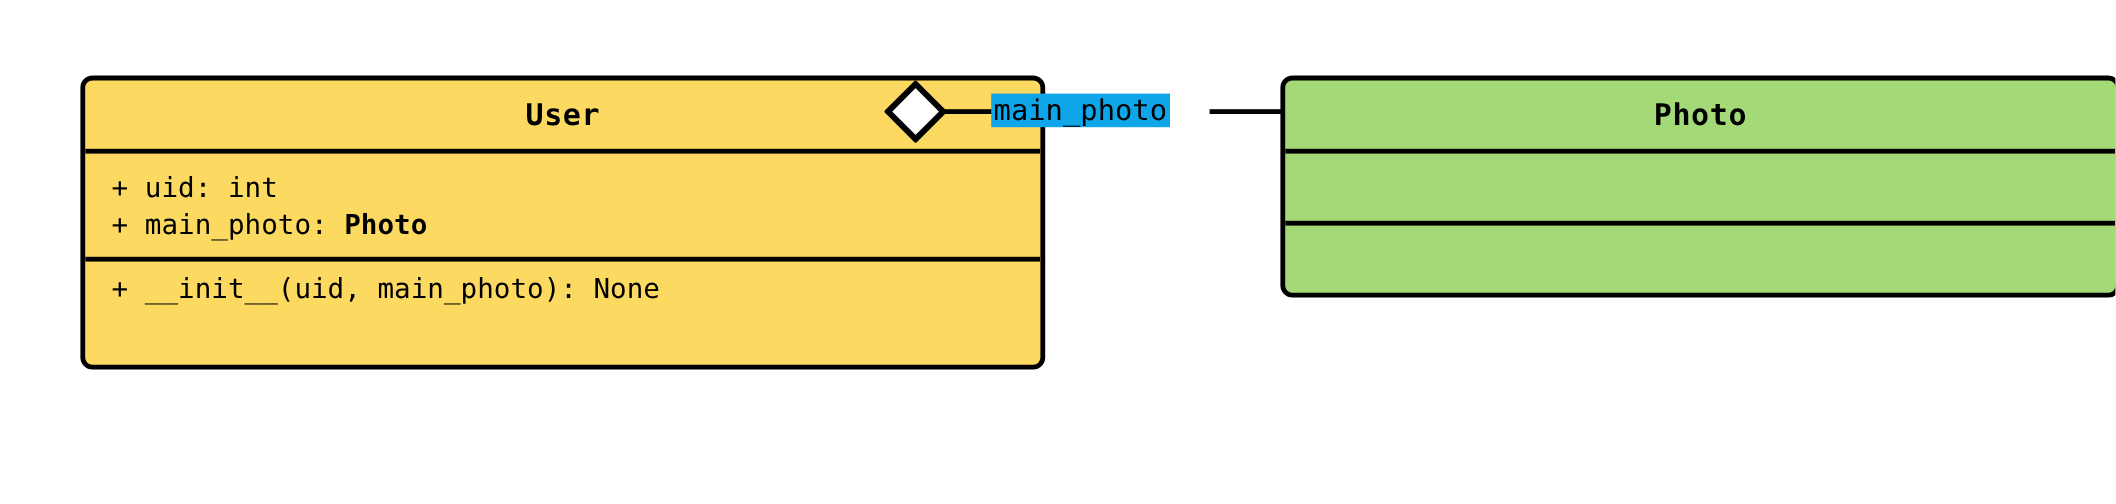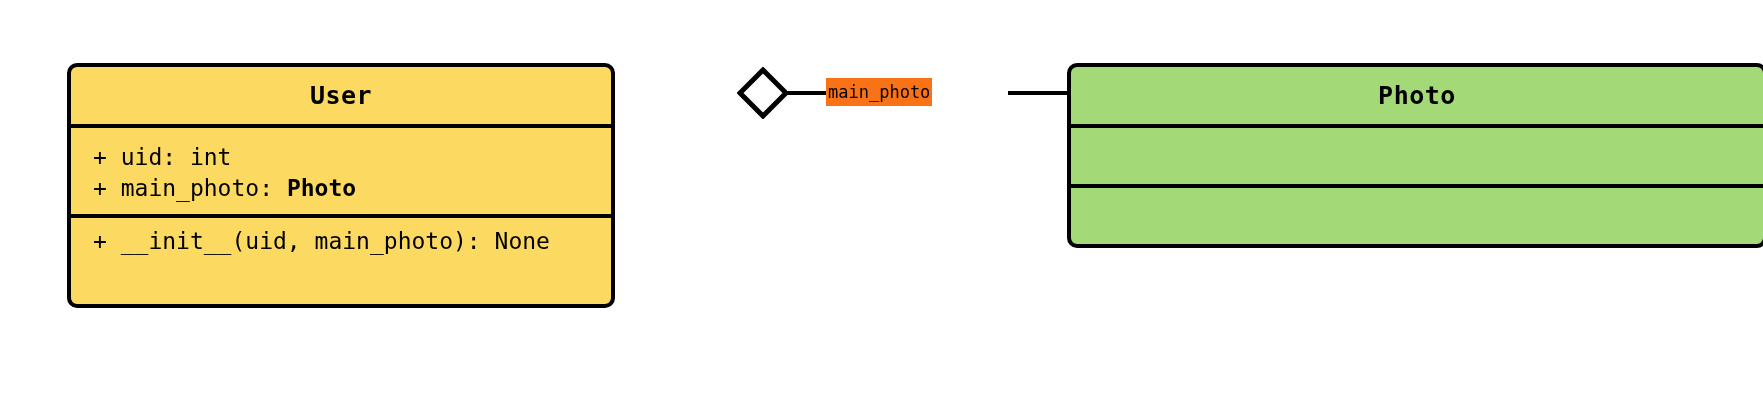"User" .uml-class.user-class { width: 548px -> 804px }
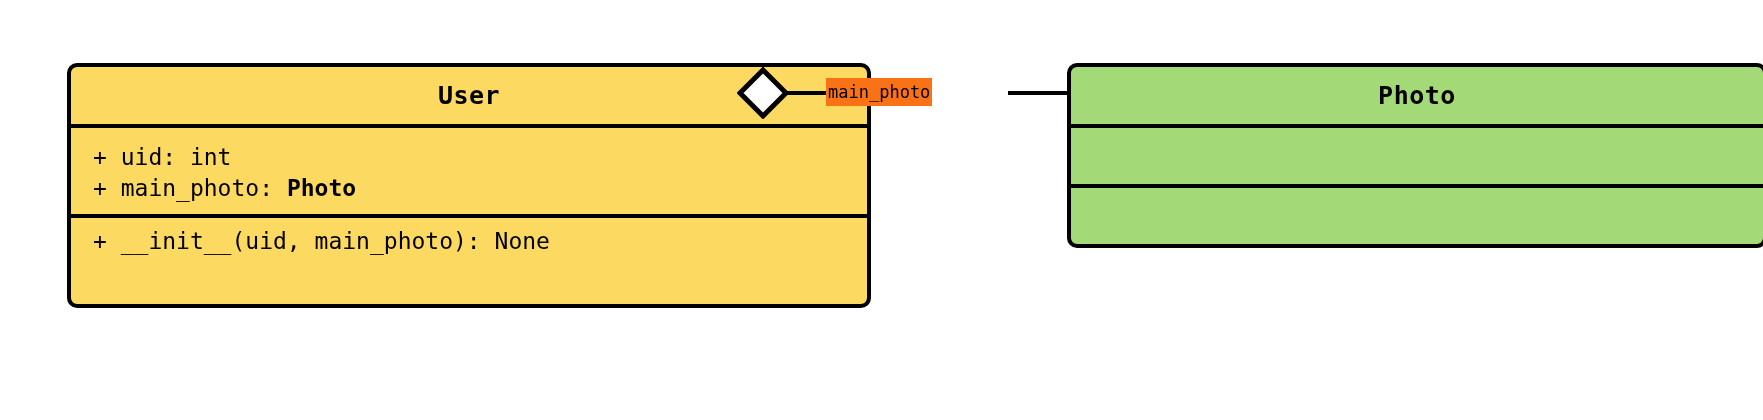"main_photo" .assoc-label { background: #f97316 -> #0ea5e9; font-size: 17px -> 24px }
